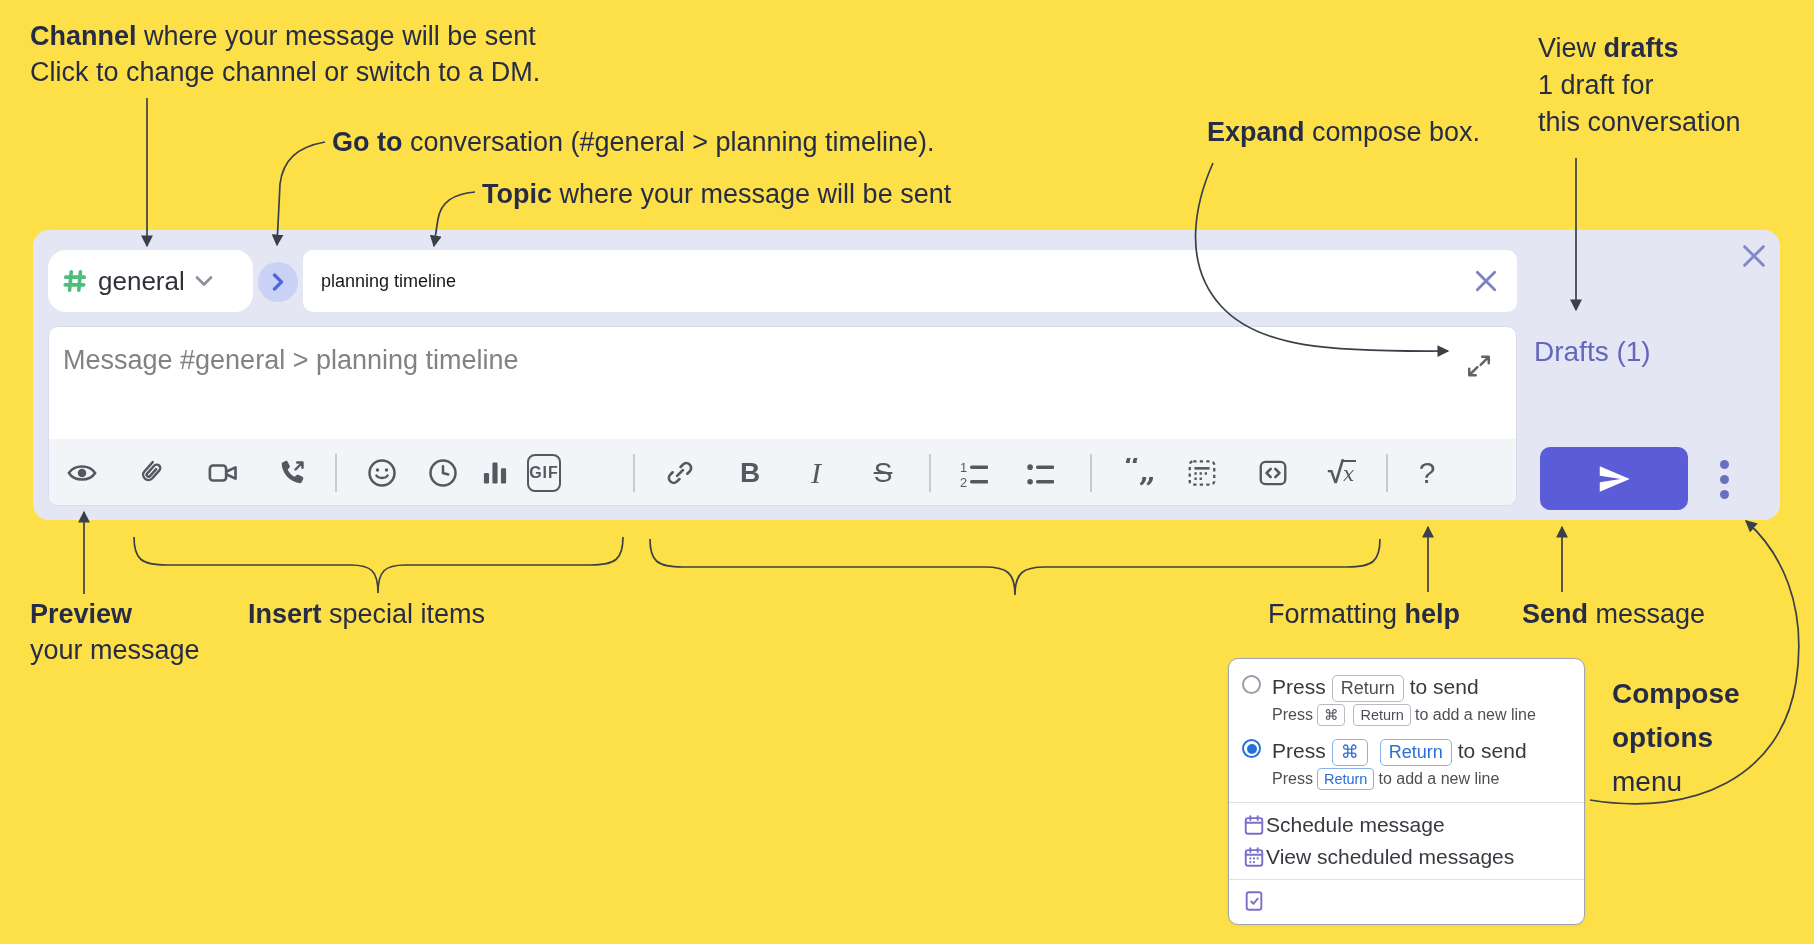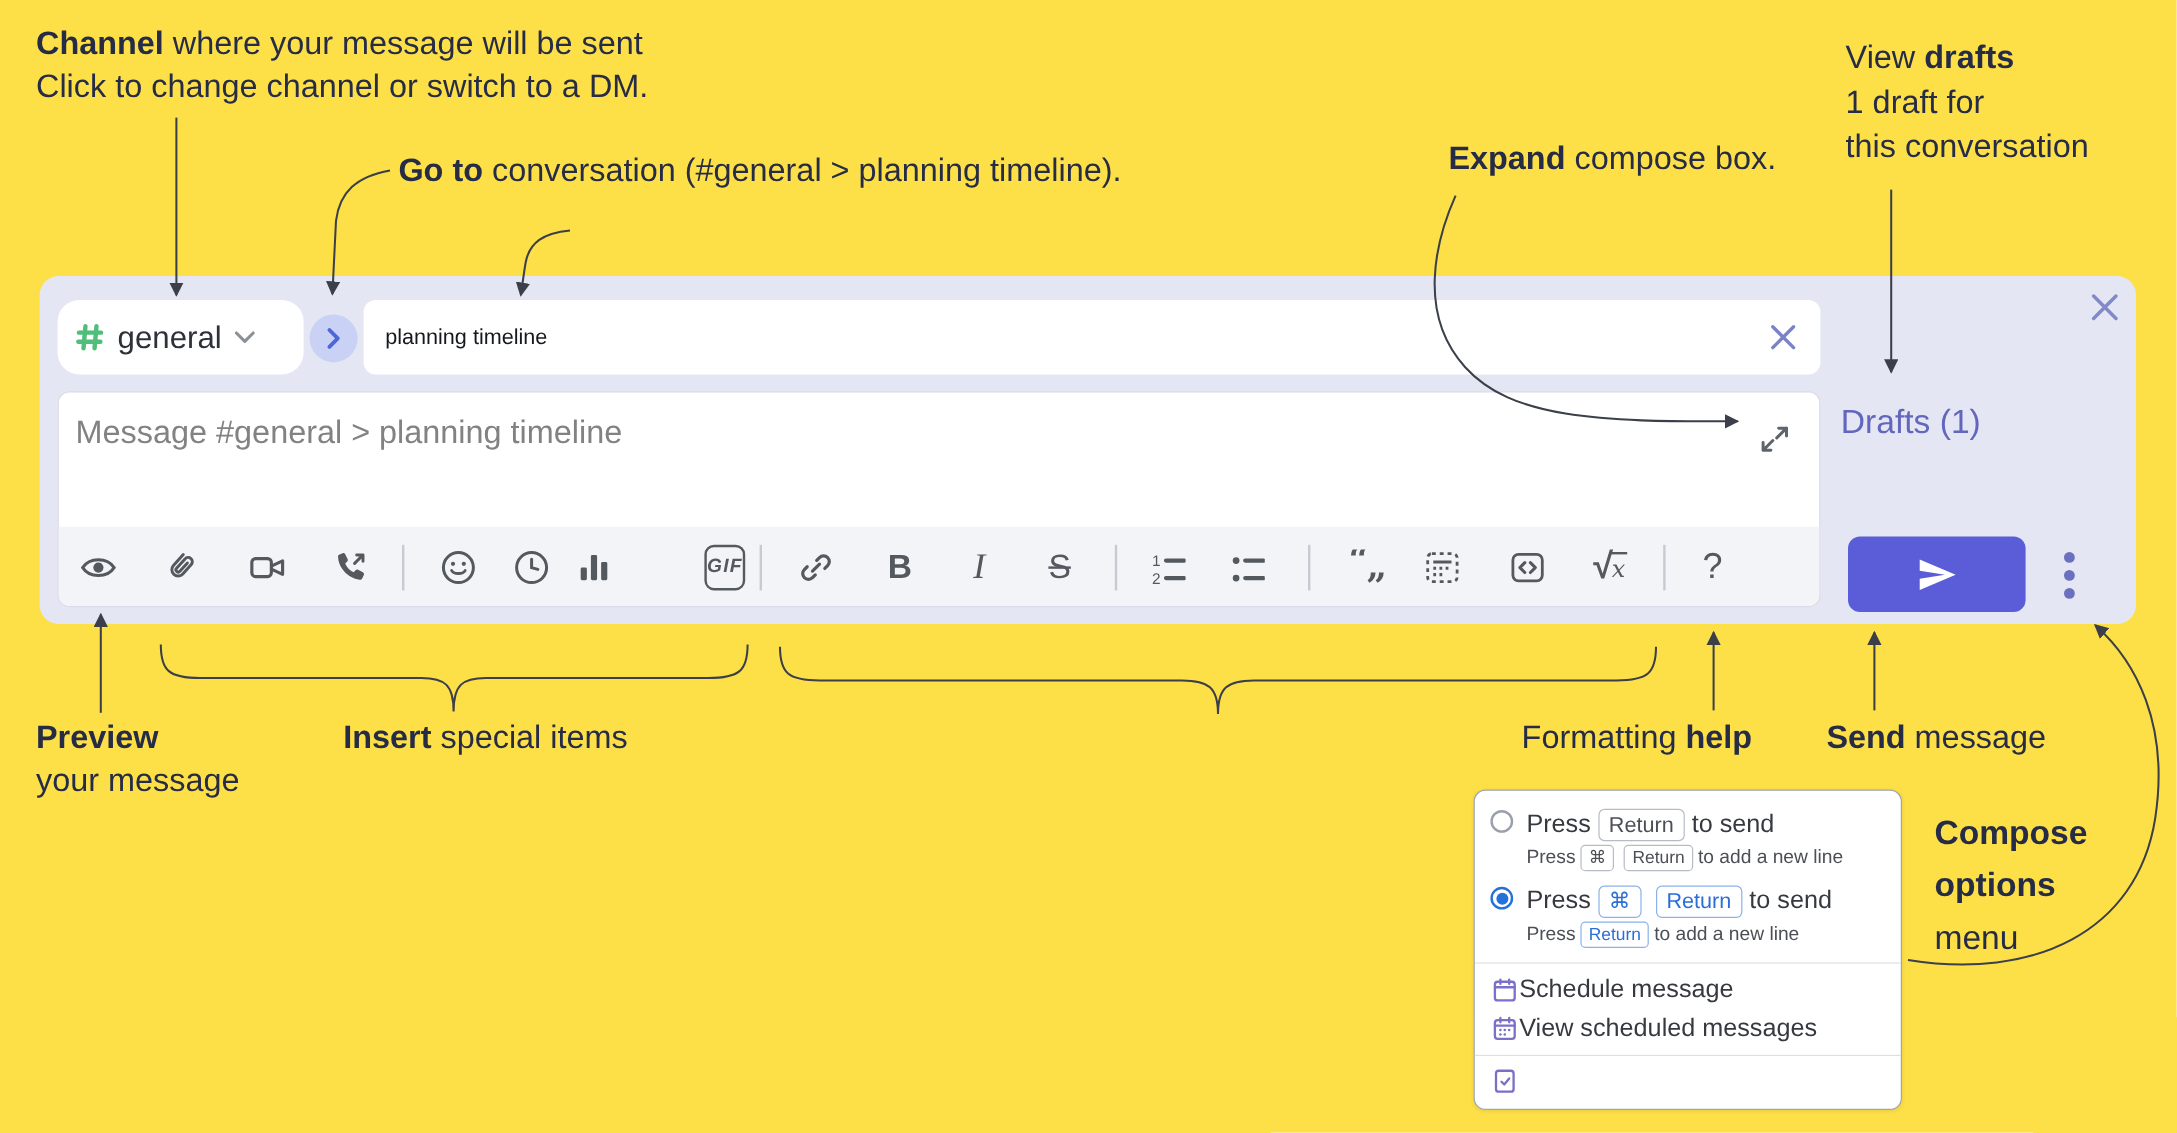"Topic where your message will" div.lab { html: none -> <div> <b>Topic</b><span> where your message will be sent</span> </div> }
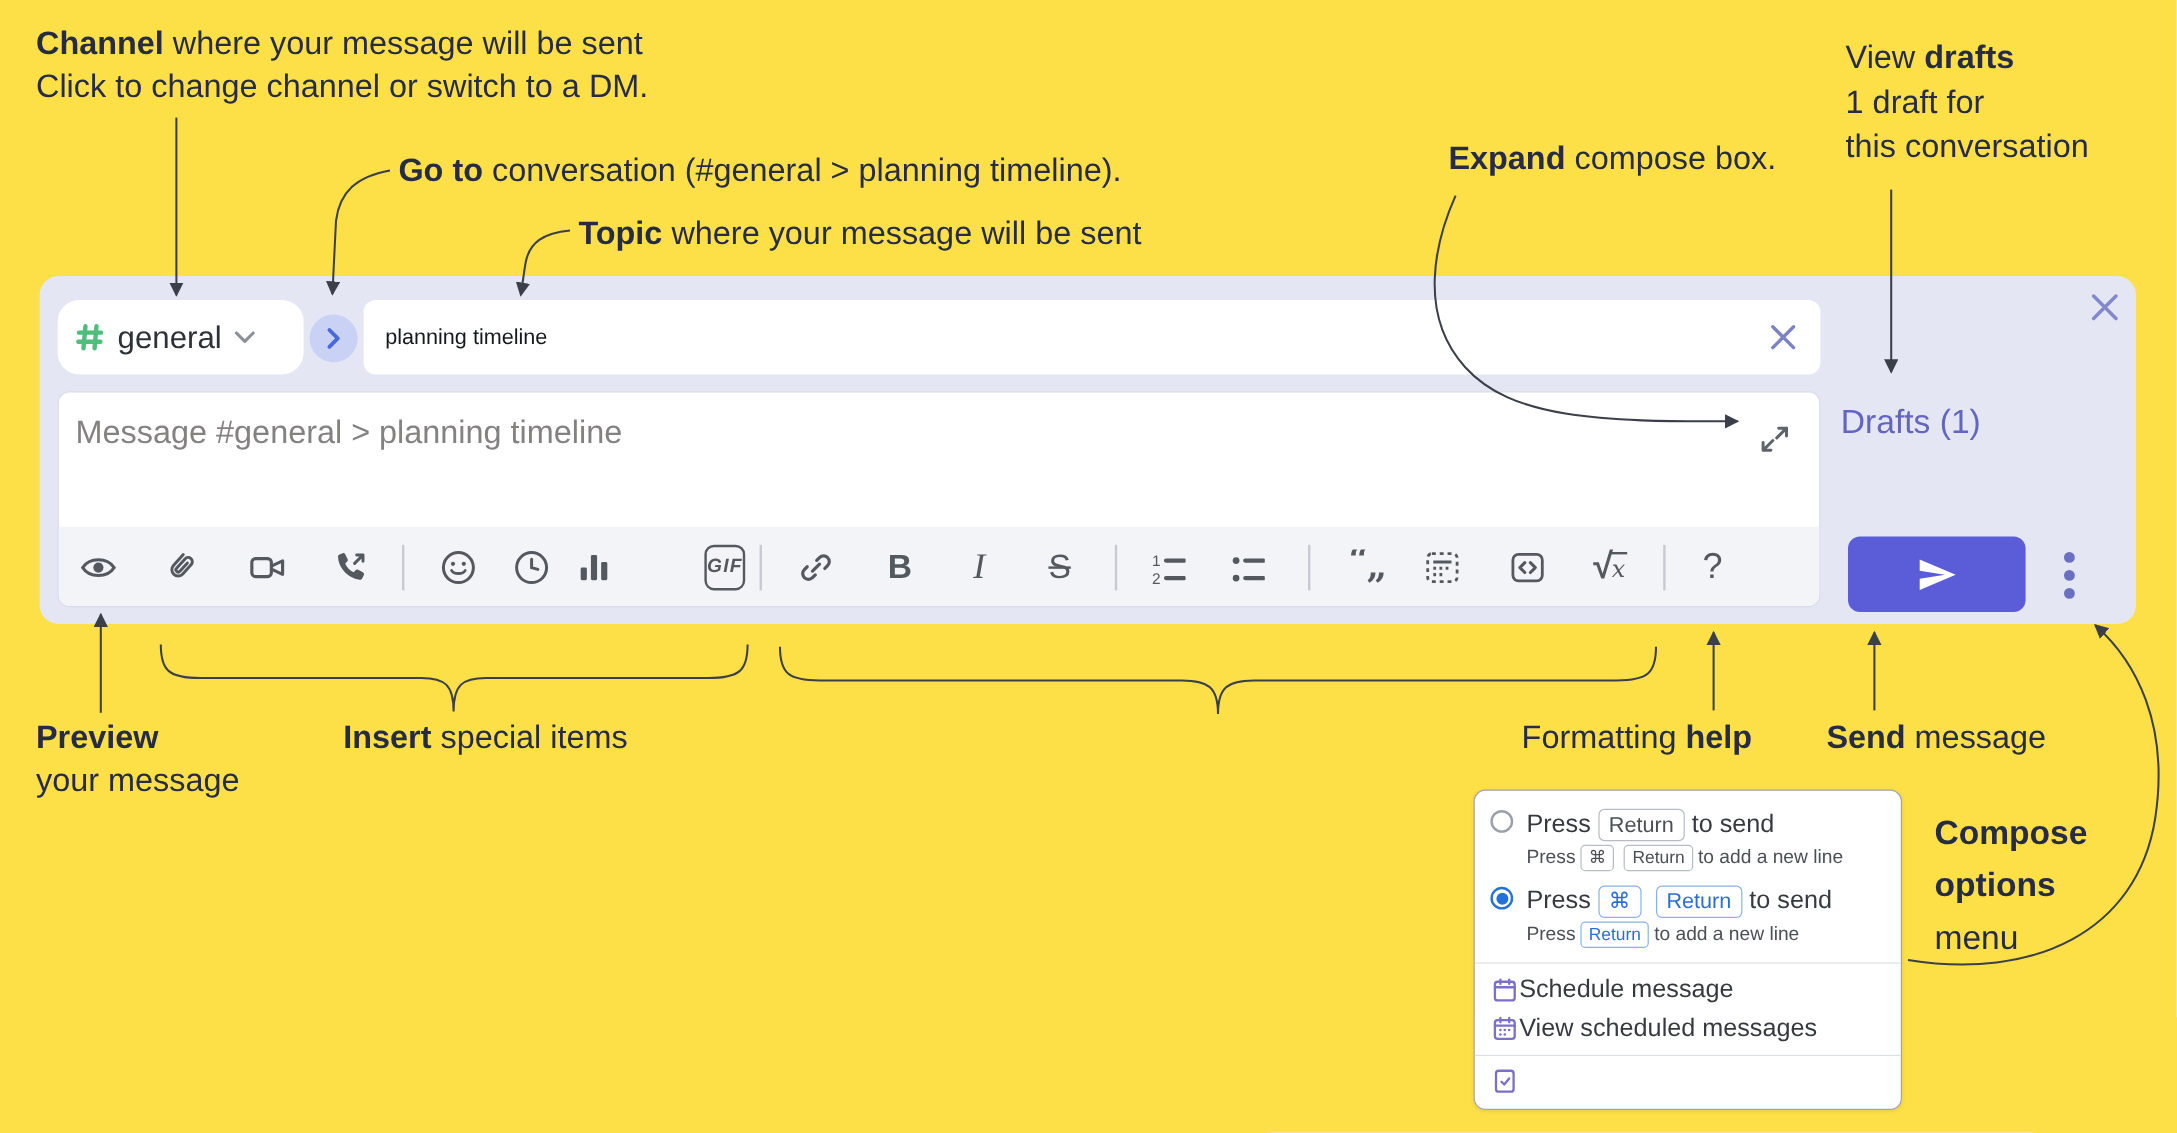"GIF" div.tb { font-style: italic -> none; left: 588px -> 528px }
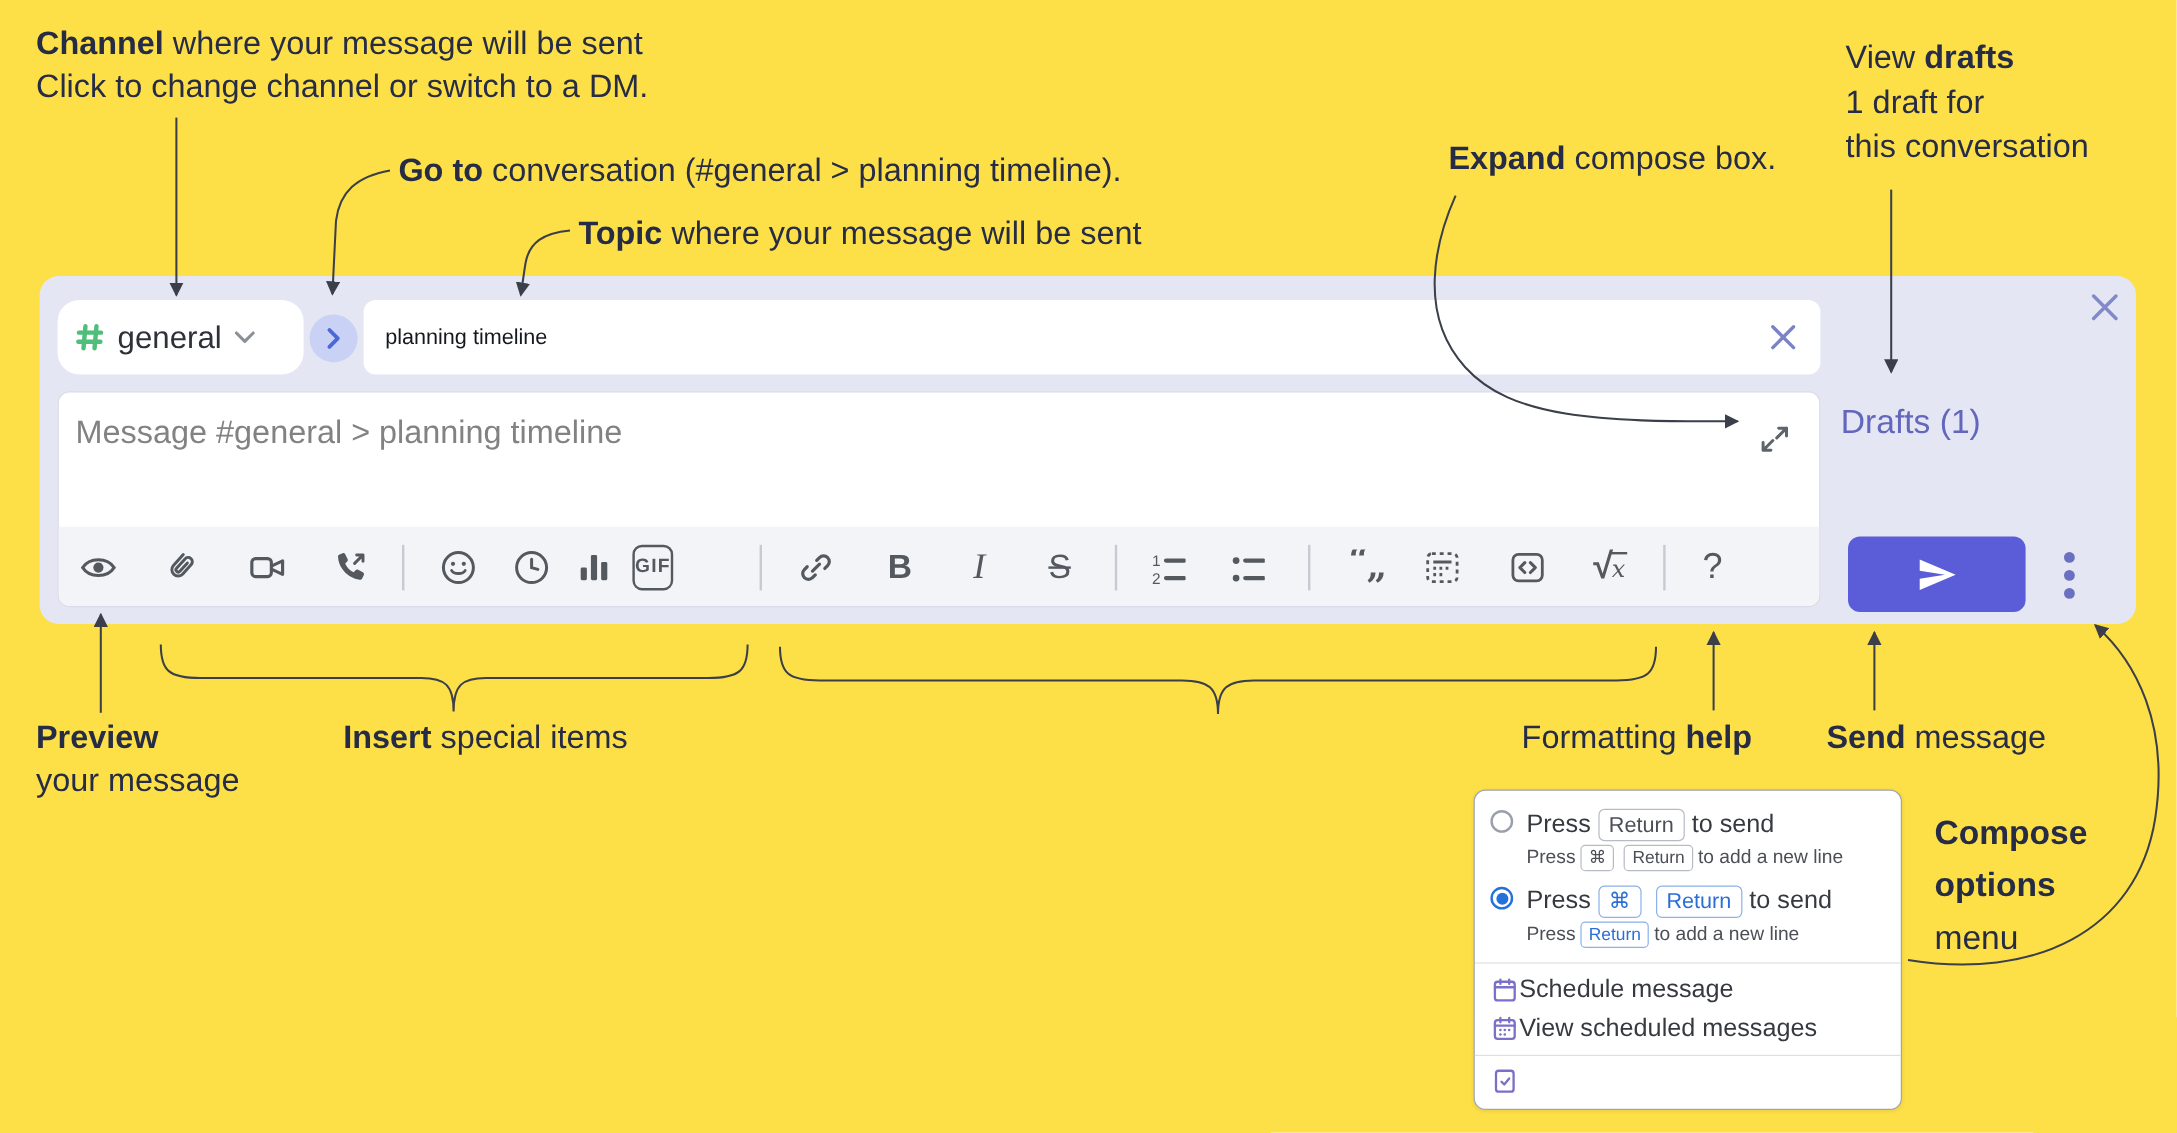"Insert special items" div.lab { margin-left: 38px -> none }
